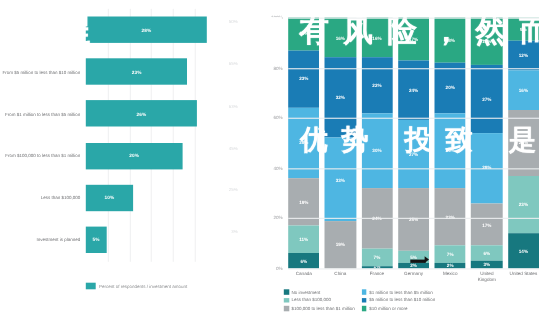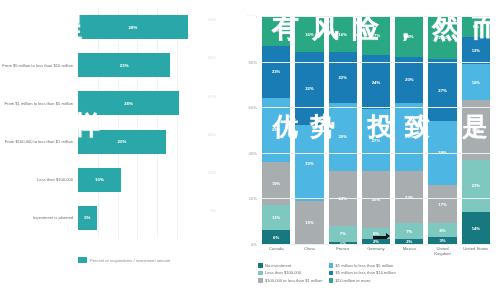"么样" div.ov-line { html: <div>么样</div> -> none }
